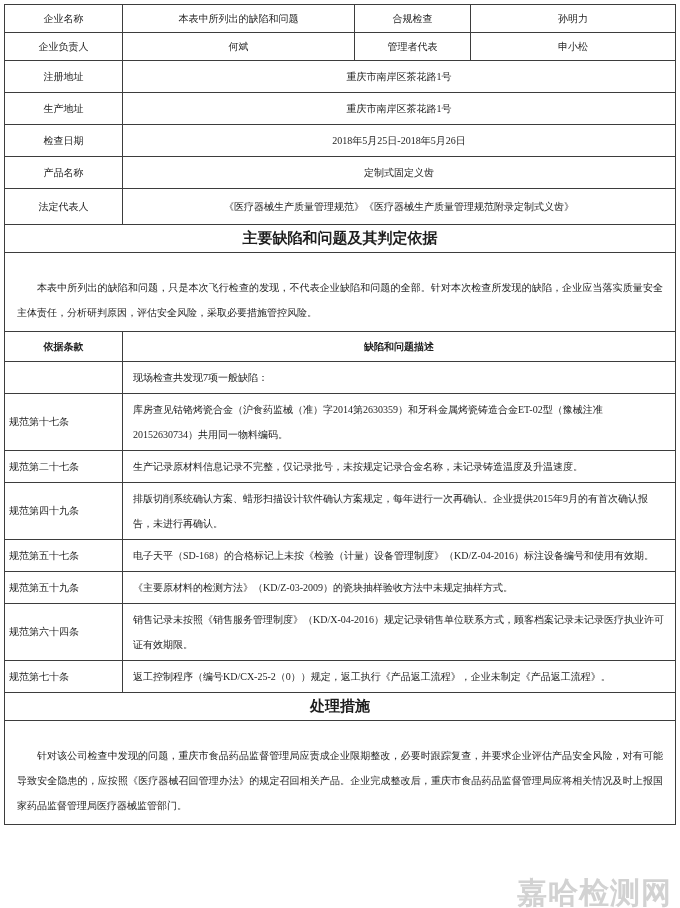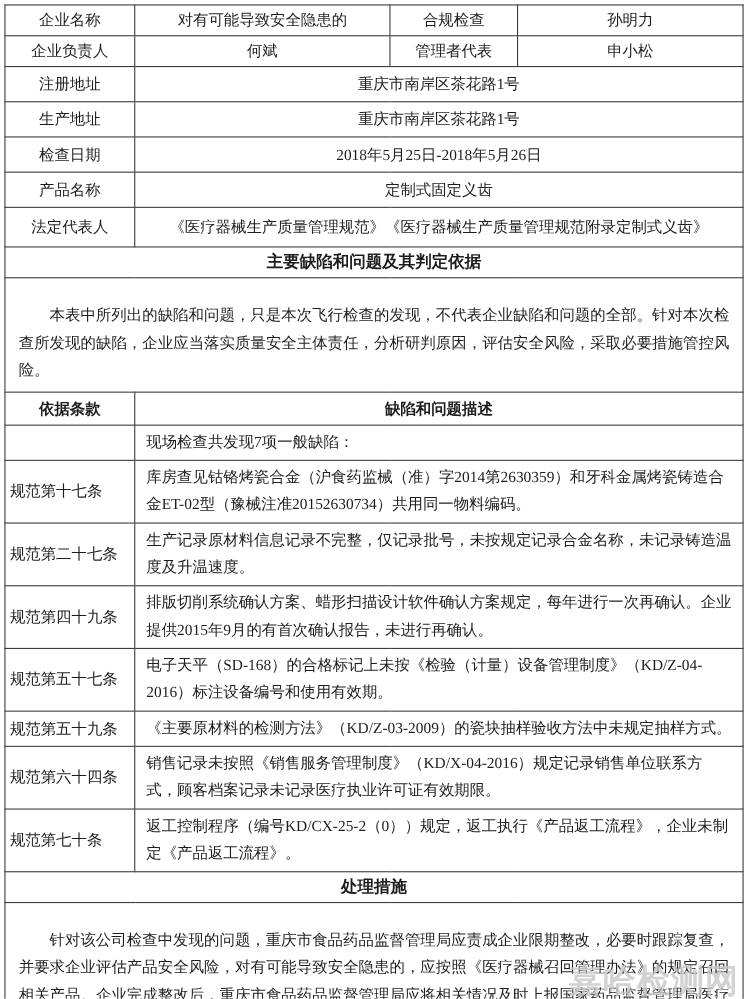"企业名称" table.report td { font-size: 14px -> 10px }
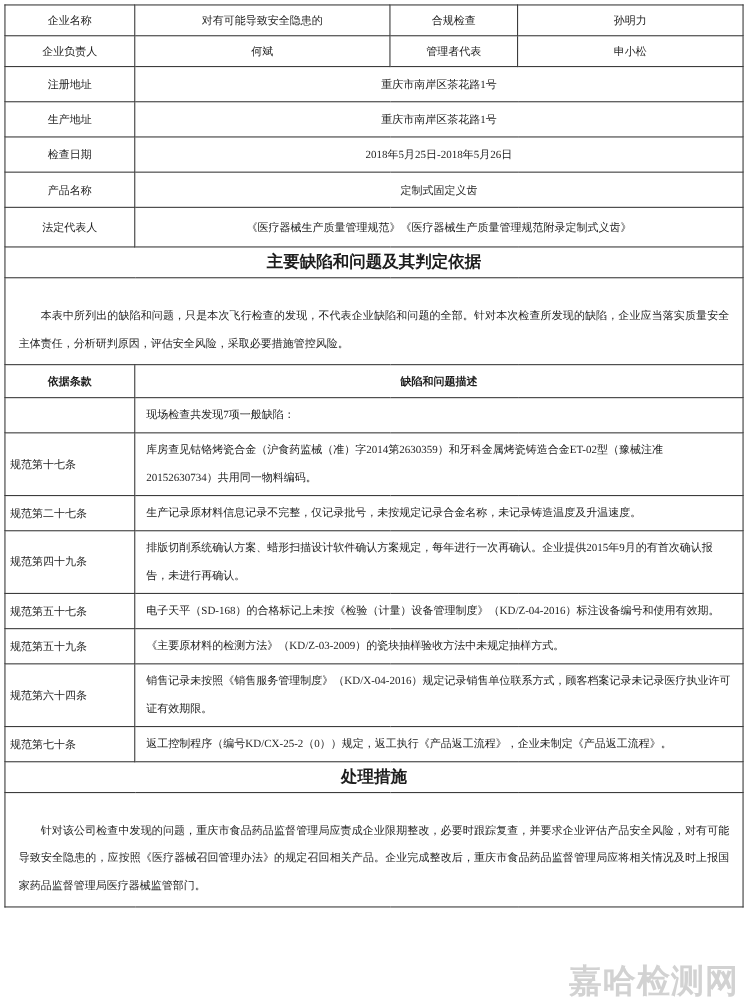"对有可能导致安全隐患的" td.val { text: 对有可能导致安全隐患的 -> 本表中所列出的缺陷和问题 }
